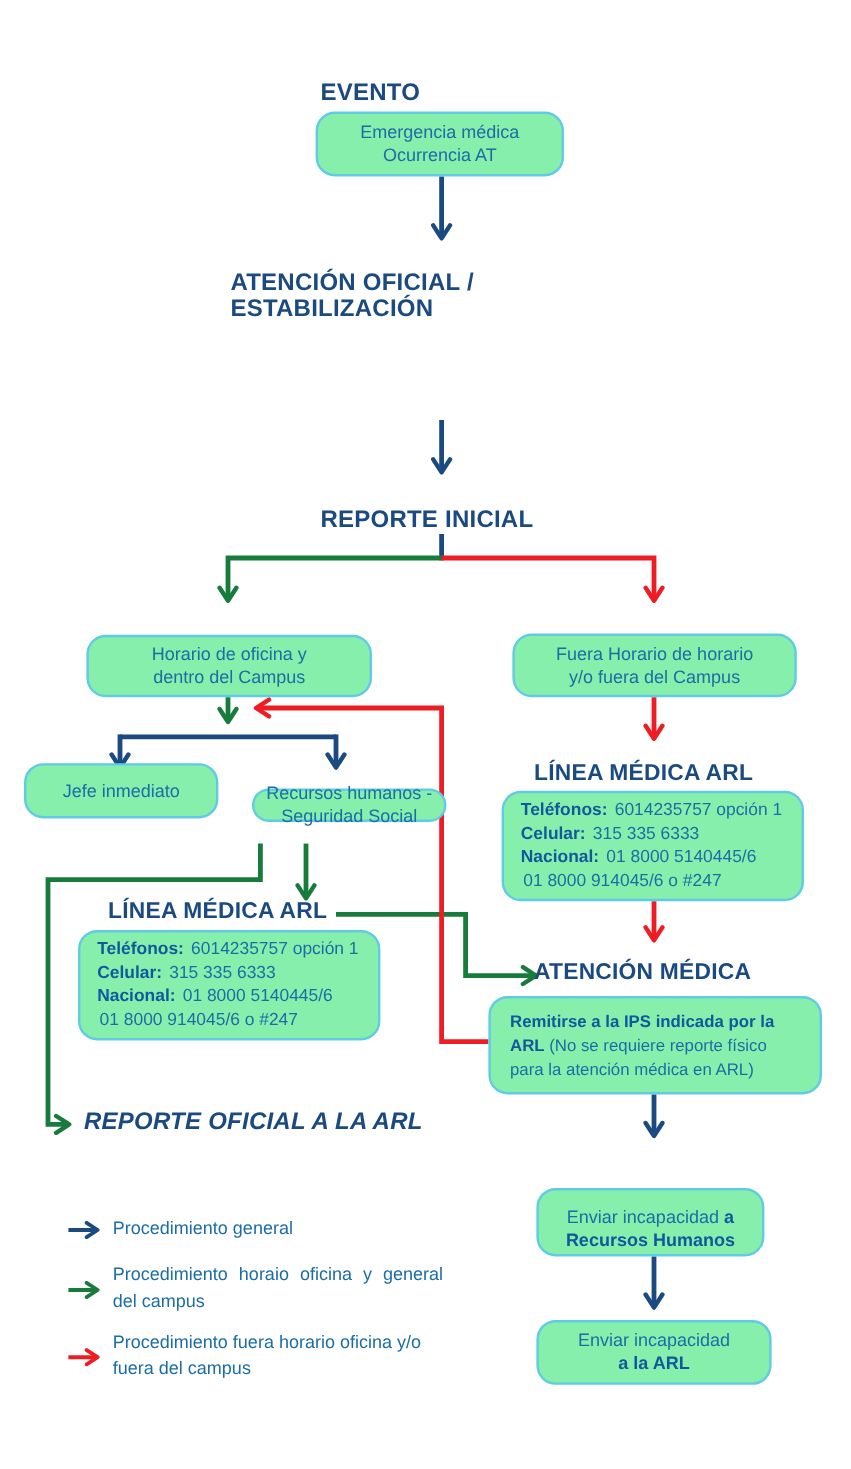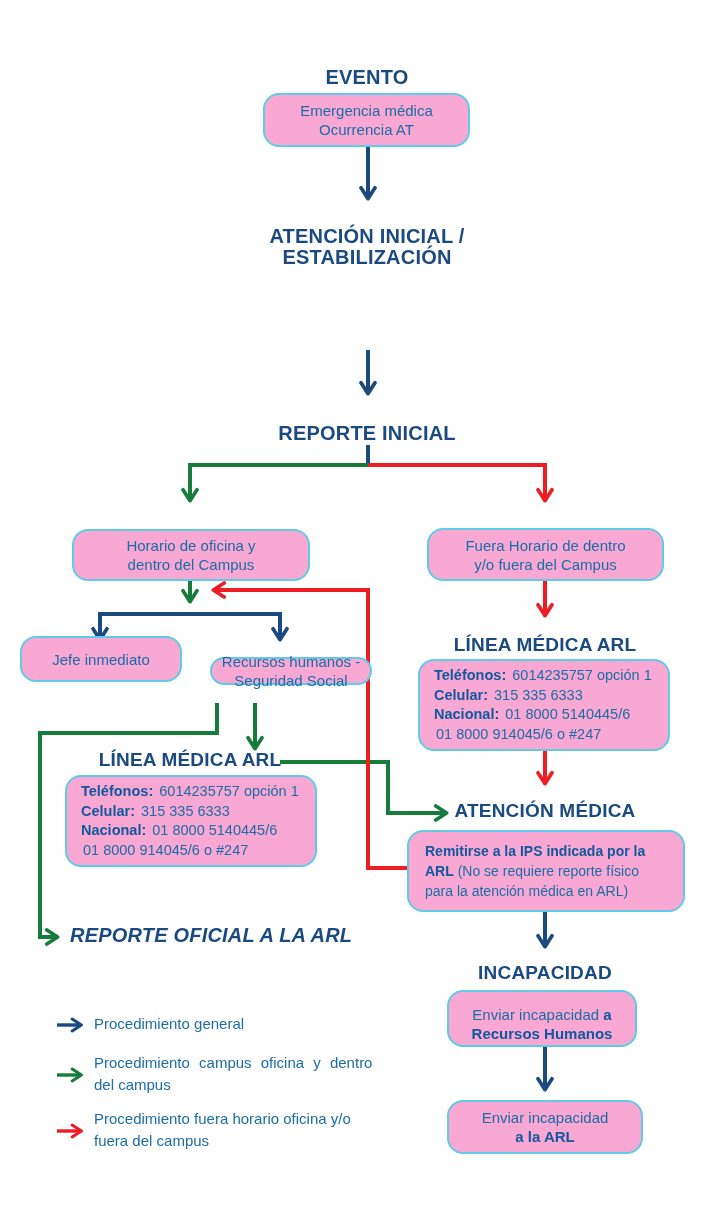"EVENTO" .ttl { text-align: center -> none }
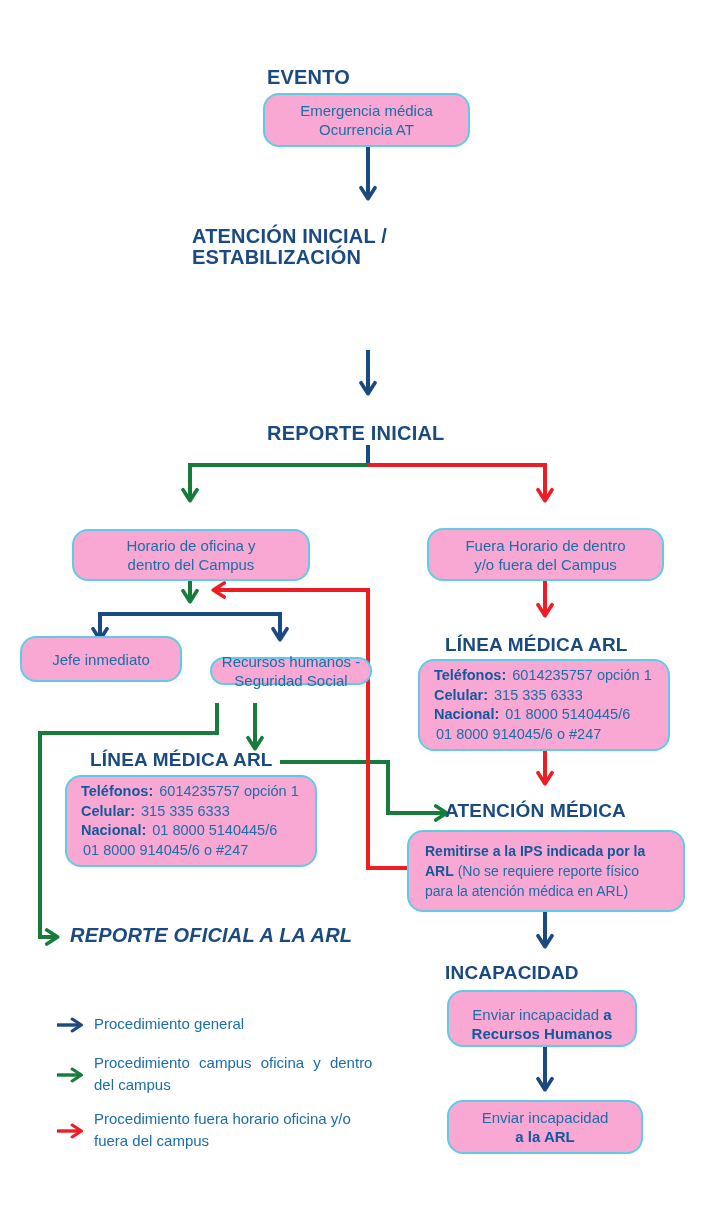"Emergencia médica" .bx { background: #f9a8d4 -> #86efac }
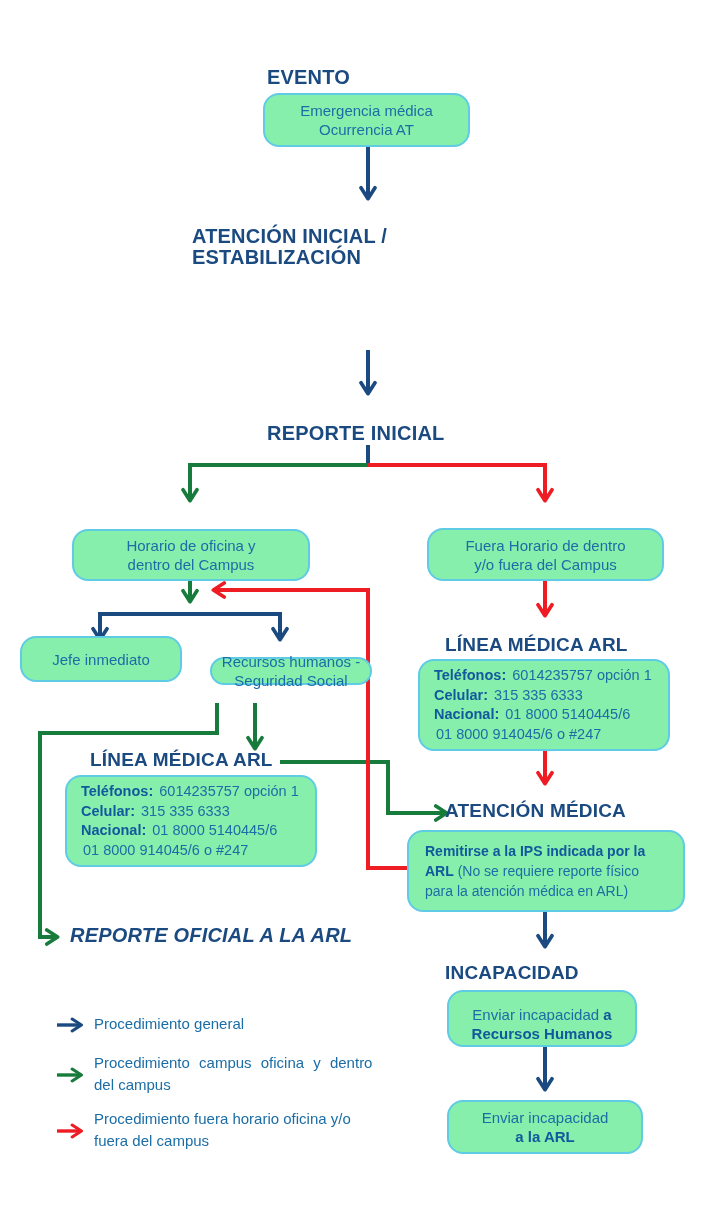"ATENCIÓN INICIAL /" div.ttl { text: INICIAL -> OFICIAL }
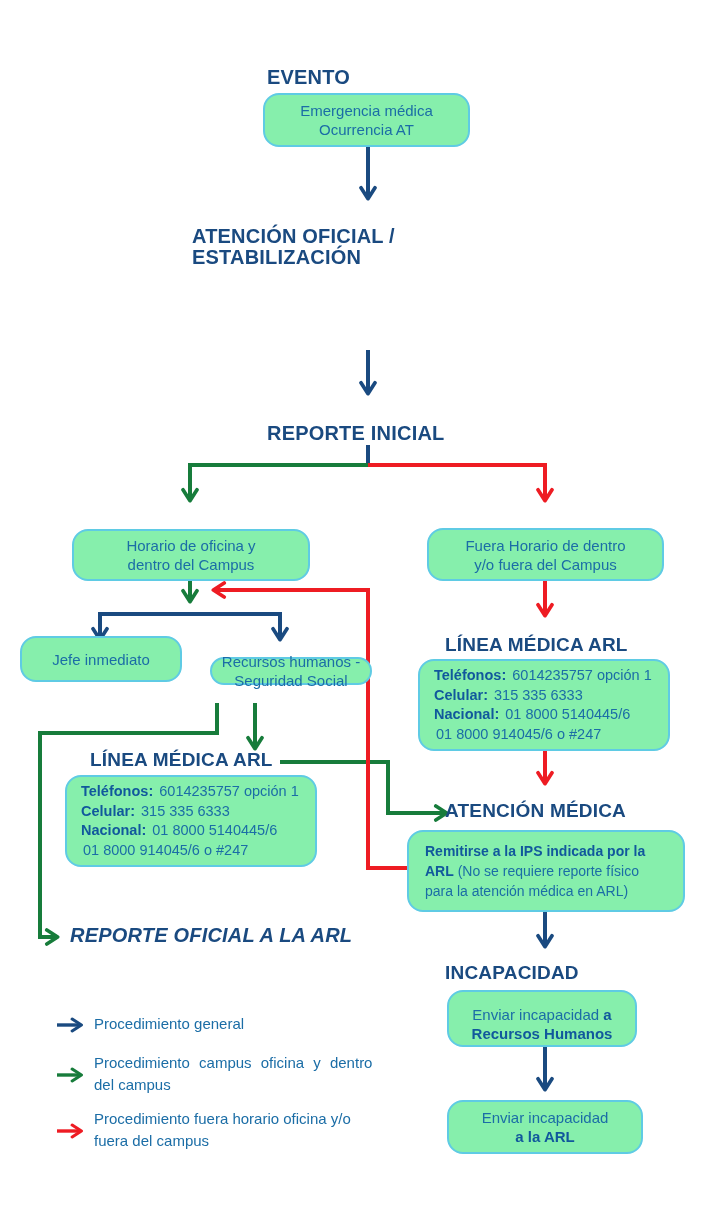"Fuera Horario de dentro" div.bx { text: dentro -> horario }
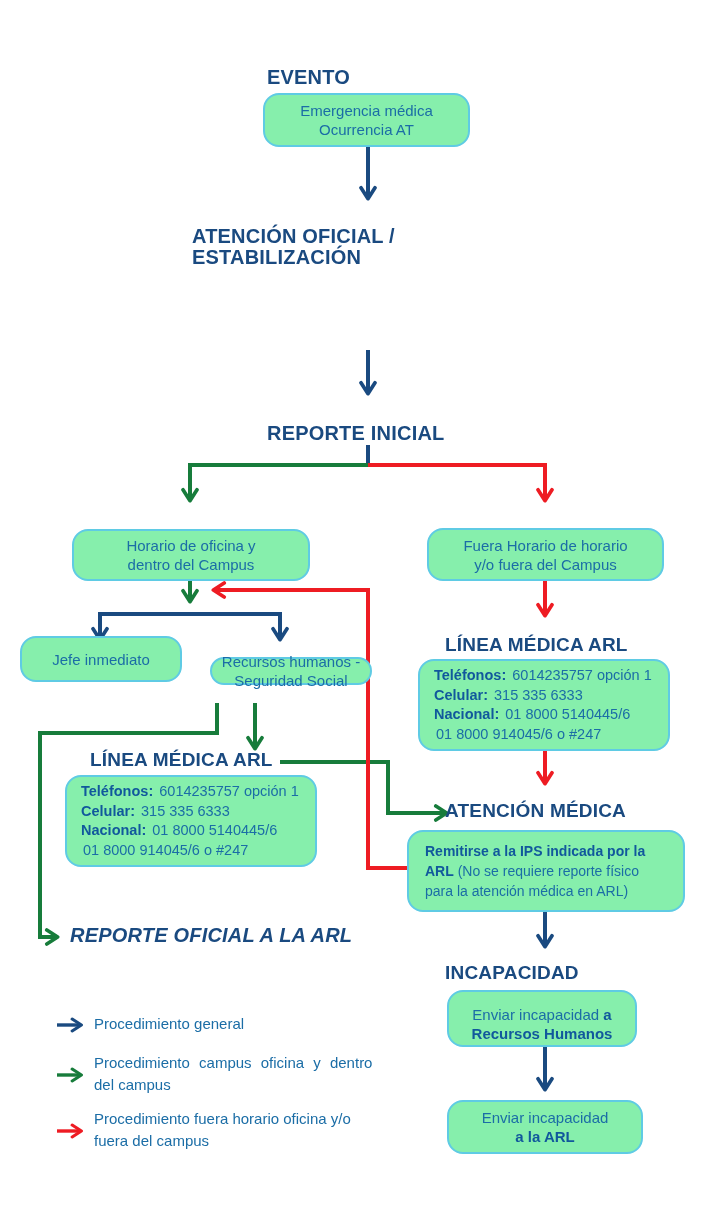"INCAPACIDAD" div.ttl { html: <div>INCAPACIDAD</div> -> none }
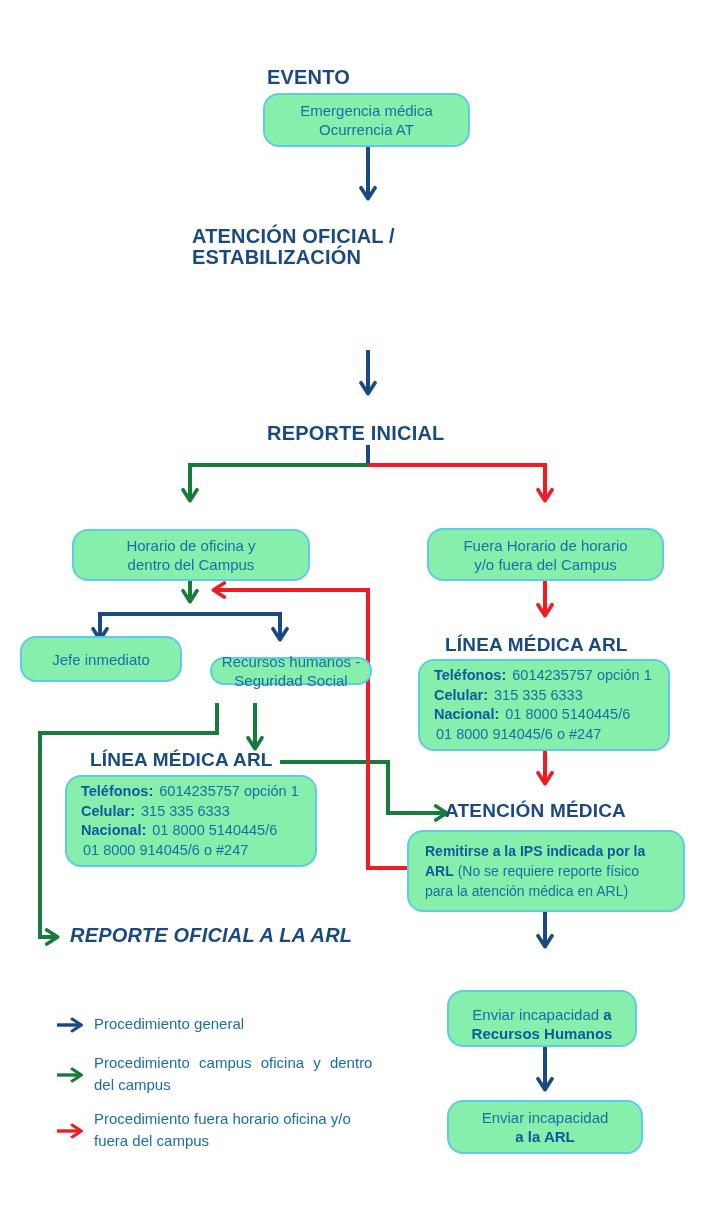"Procedimiento campus oficina y dentro" span.jsp { text: campus oficina y dentro -> horaio oficina y general }
